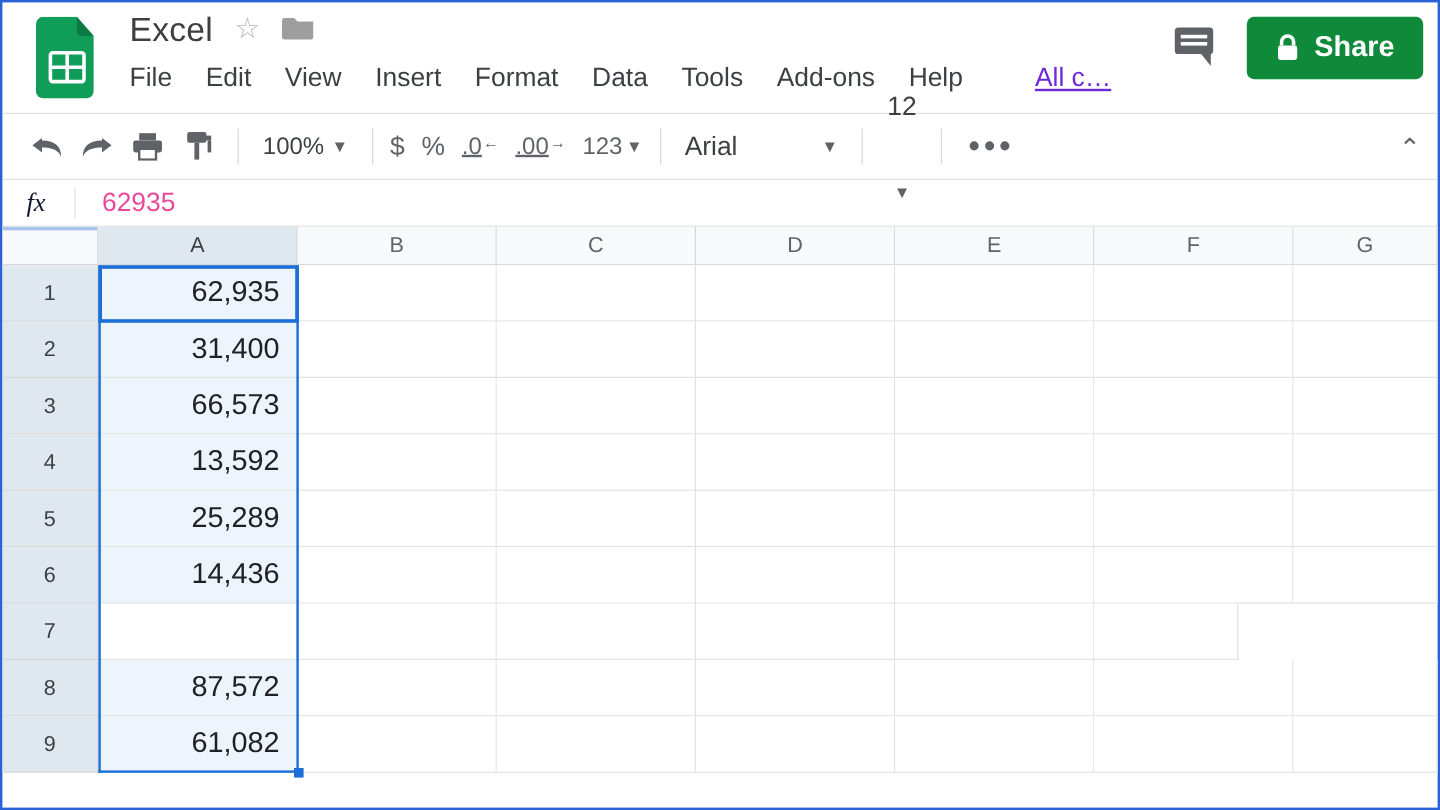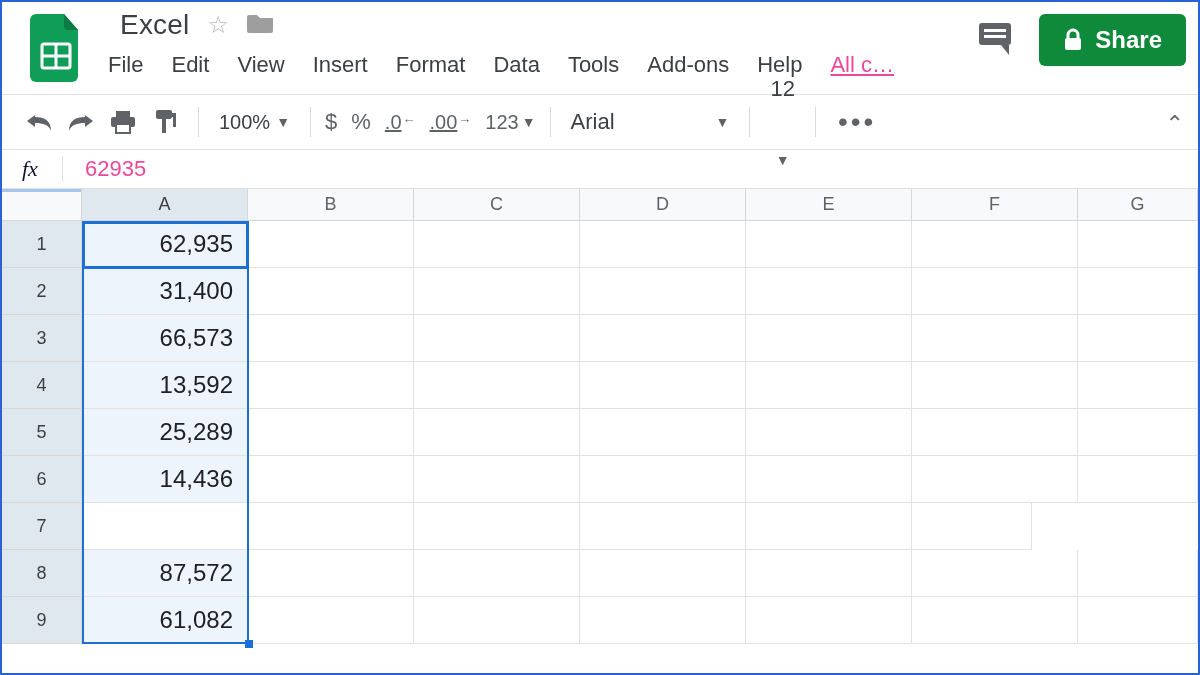"Excel" .doc-title { margin-left: 12px -> none }
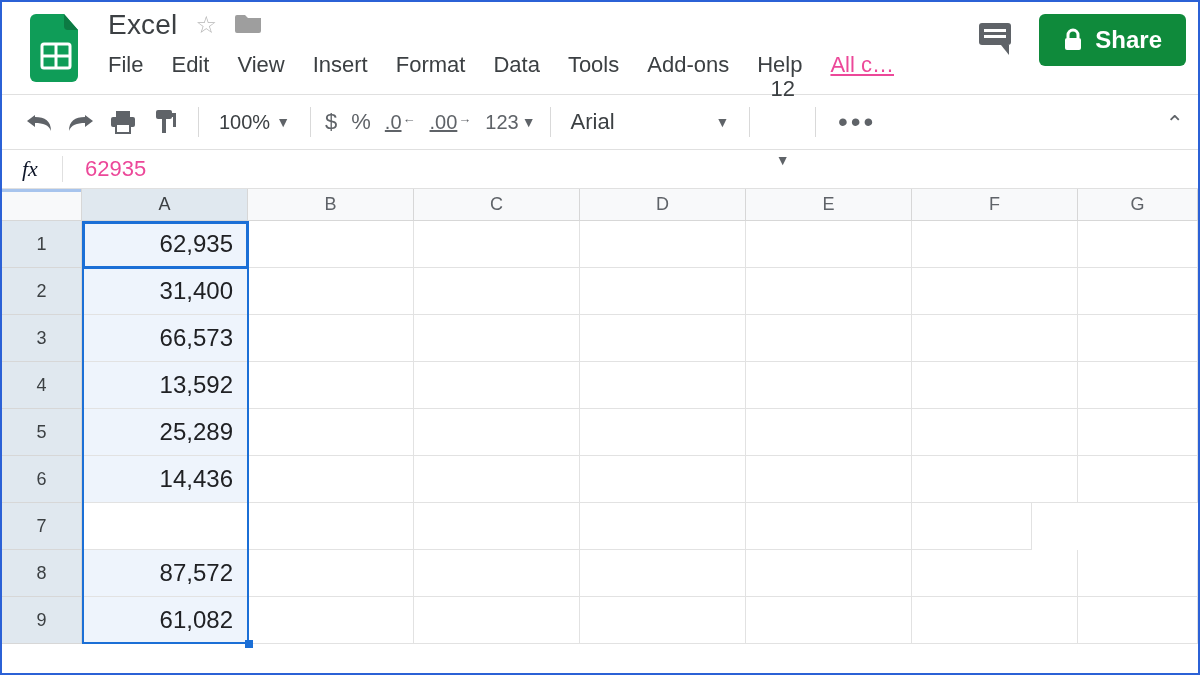"All c…" .menu-item.overflow { color: #ec4899 -> #6d28d9; margin-left: none -> 32px }
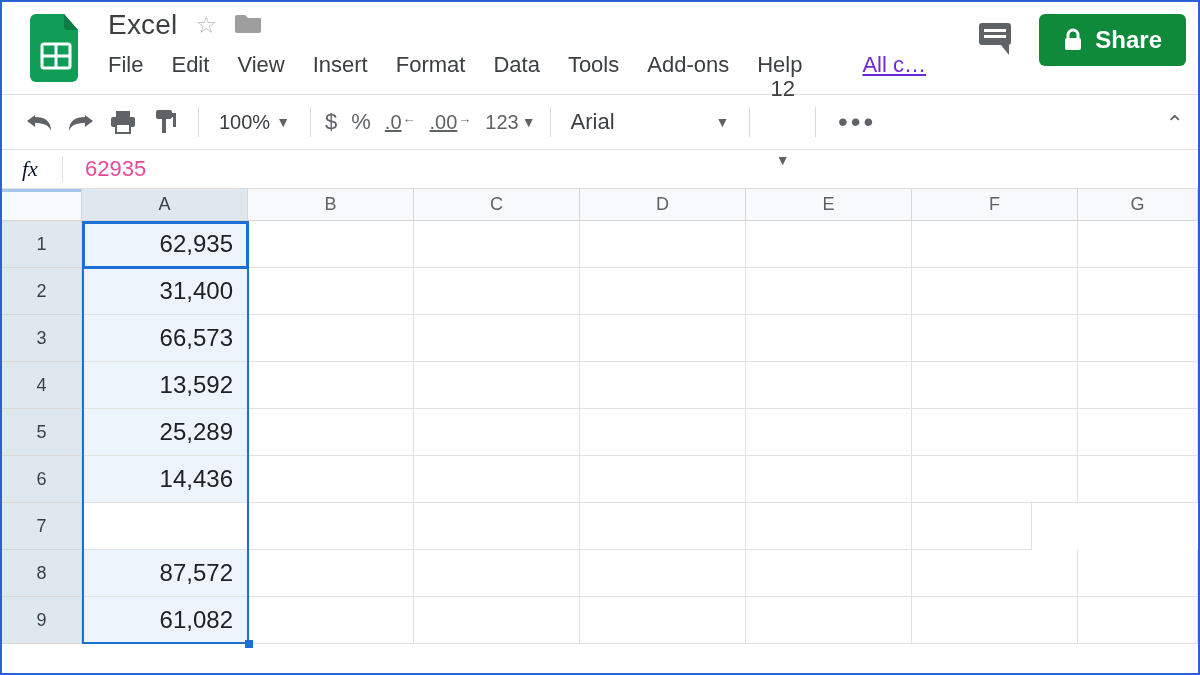"Arial" .font-sel { gap: 101px -> 70px }
